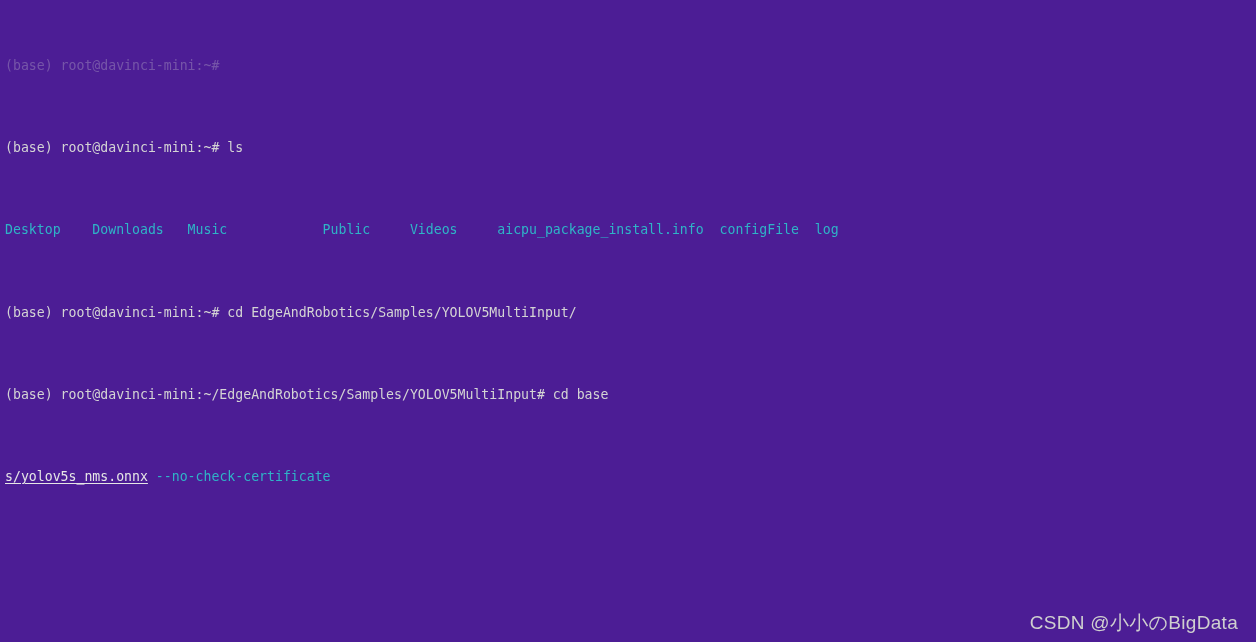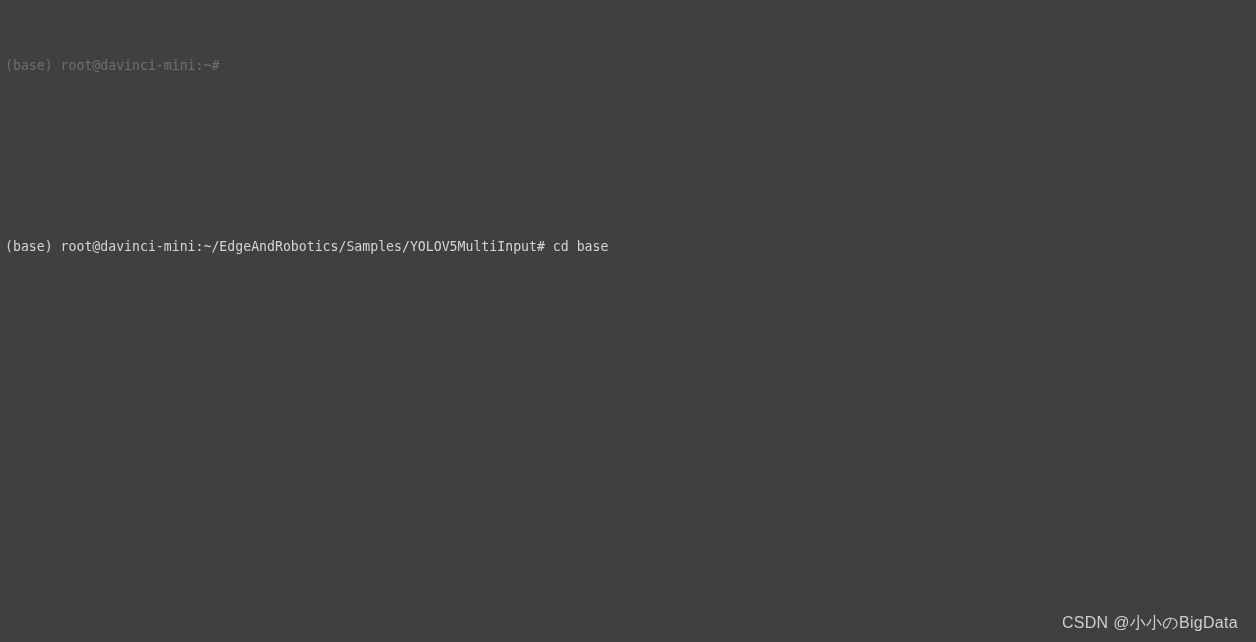"(base) root@davinci-mini:~#" #terminal { background: #404040 -> #4c1d95 }
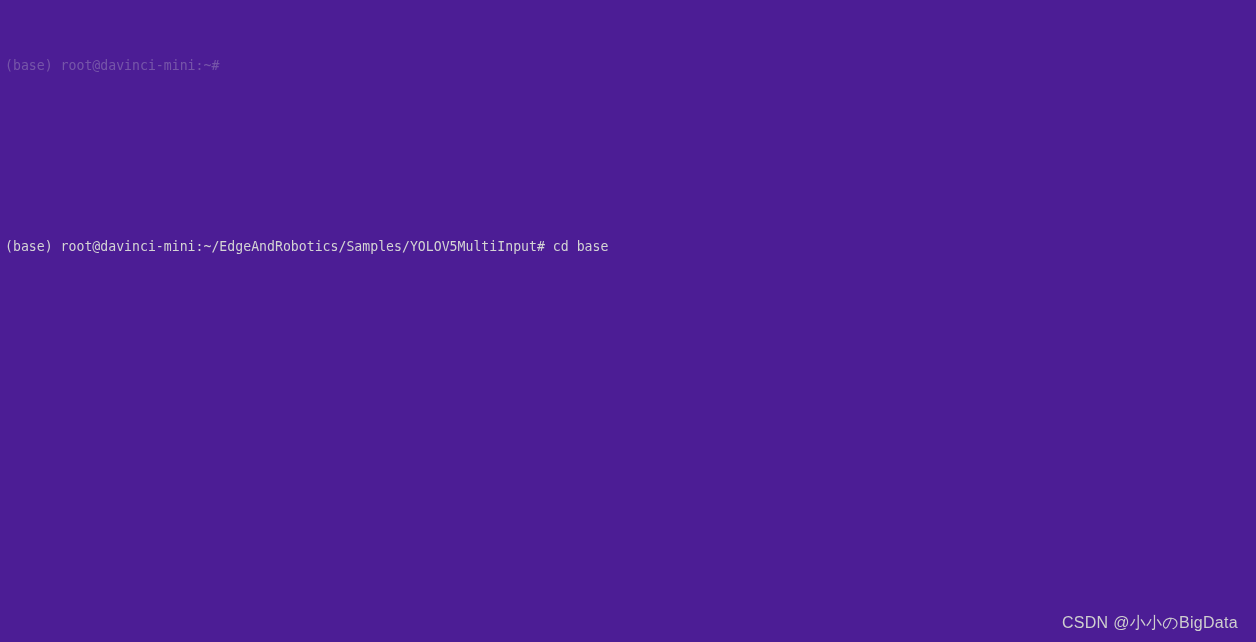"(base) root@davinci-mini:~# ls" div.ln { html: none -> <div><span>(base) root@davinci-mini:~# </span><span>ls</span></div> }
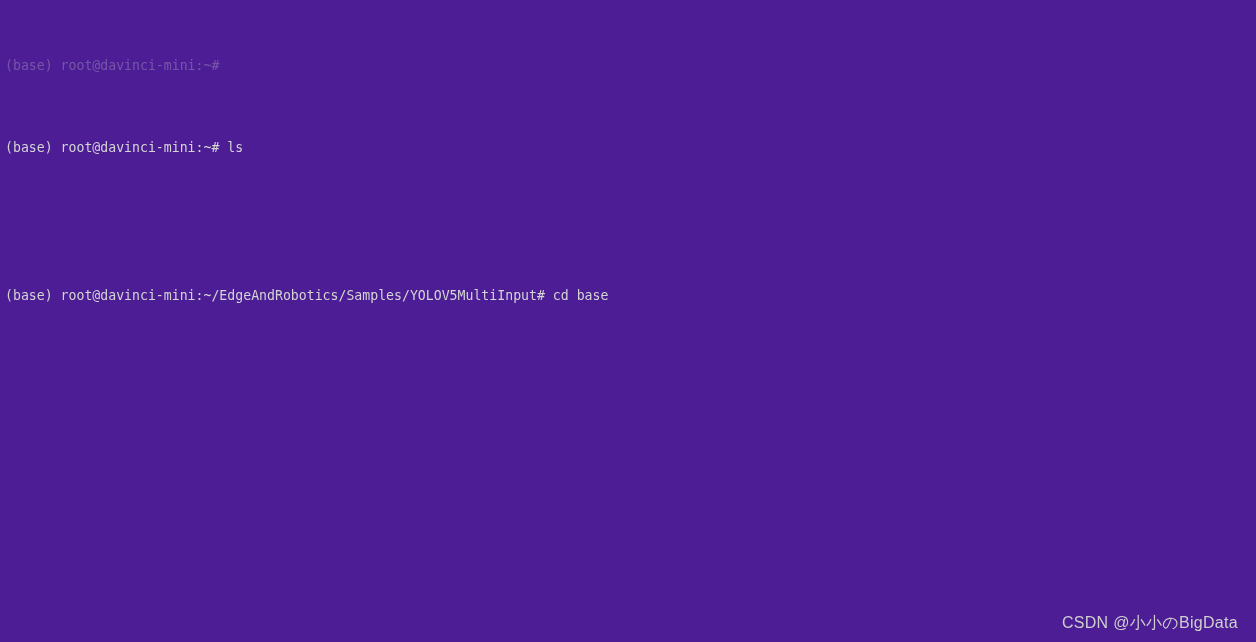"Desktop Downloads Music Public Videos" div.ln { html: none -> <div><span>Desktop Downloads Music Public Videos aicpu_package_install.info configFile log</span></div> }
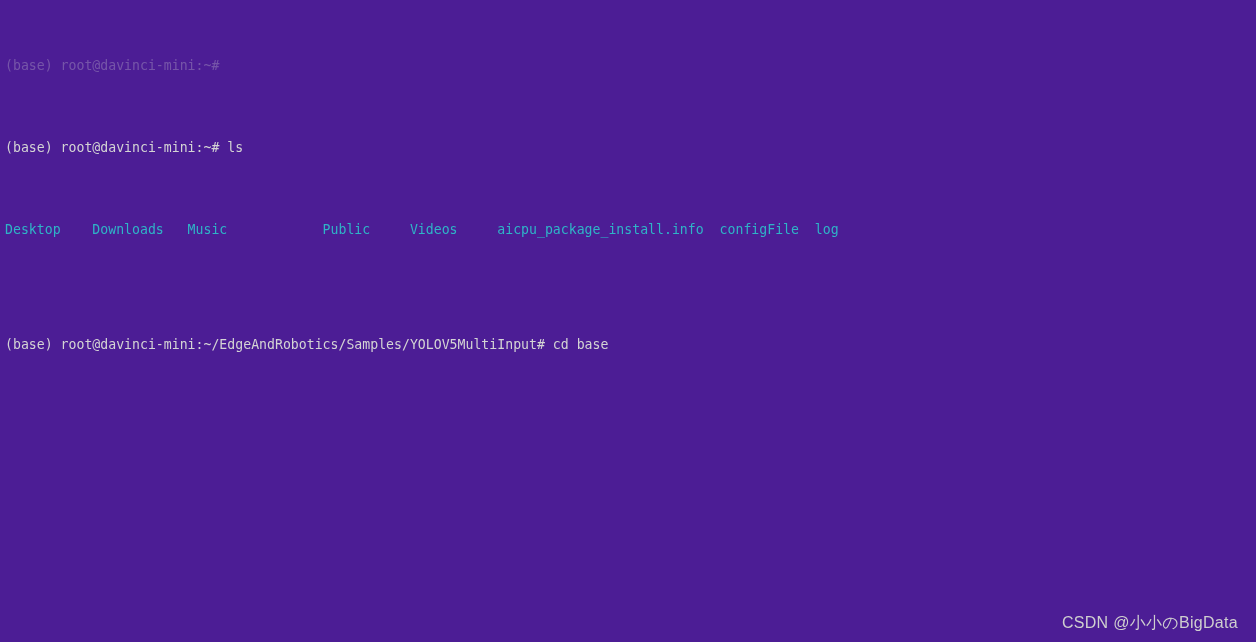"(base) root@davinci-mini:~# cd" div.ln { html: none -> <div><span>(base) root@davinci-mini:~# </span><span>cd EdgeAndRobotics/Samples/YOLOV5MultiInput/</span></div> }
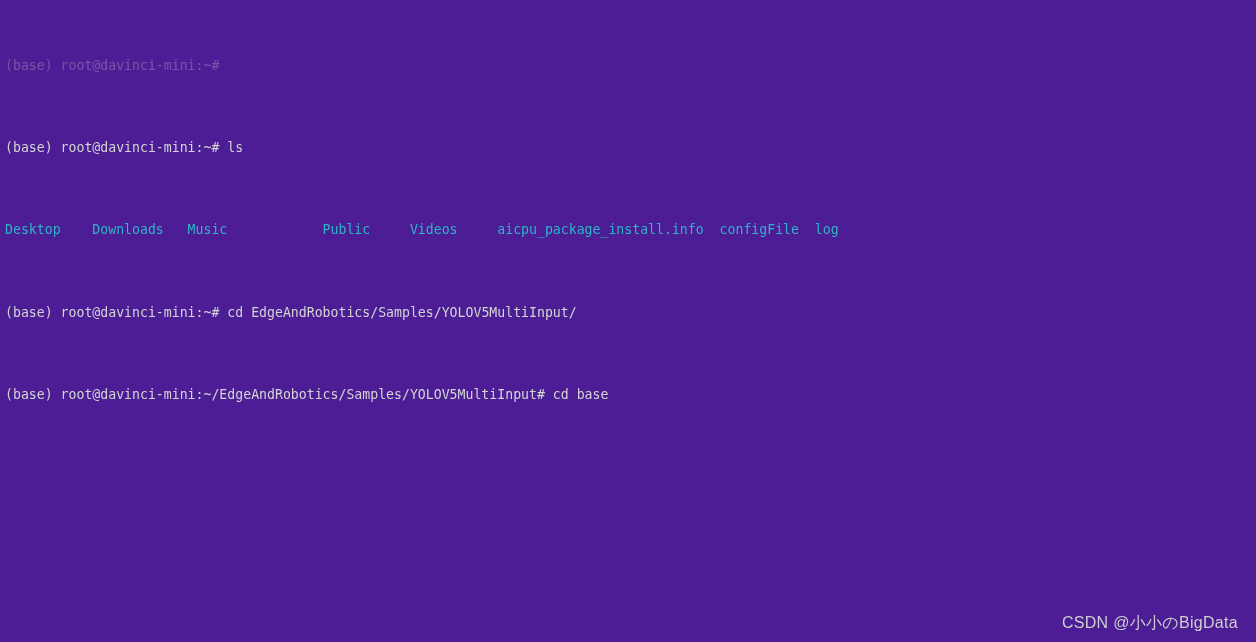"s/yolov5s_nms.onnx" div.ln { html: none -> <div><span>s/yolov5s_nms.onnx</span><span> --no-check-certificate</span></div> }
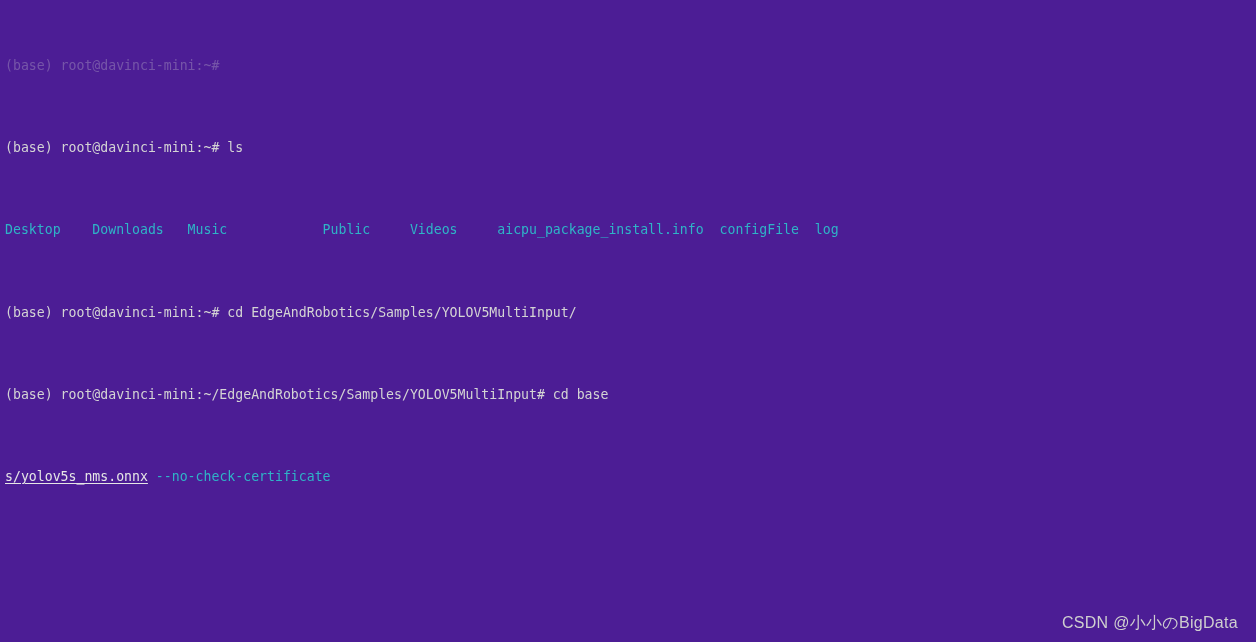"CSDN @小小のBigData" #watermark { font-size: 16px -> 19px }
